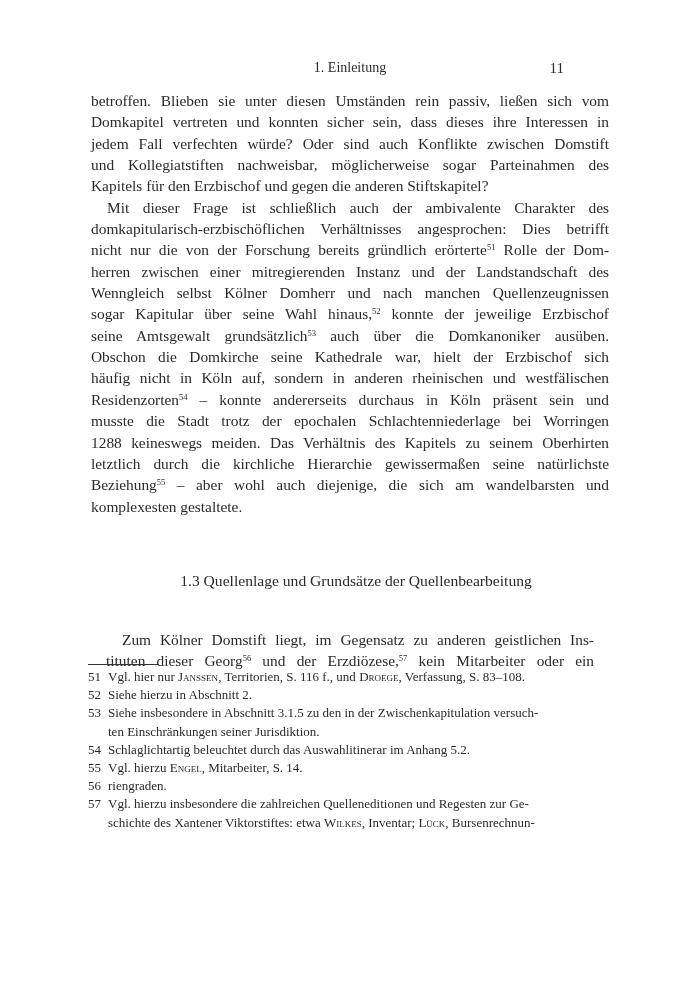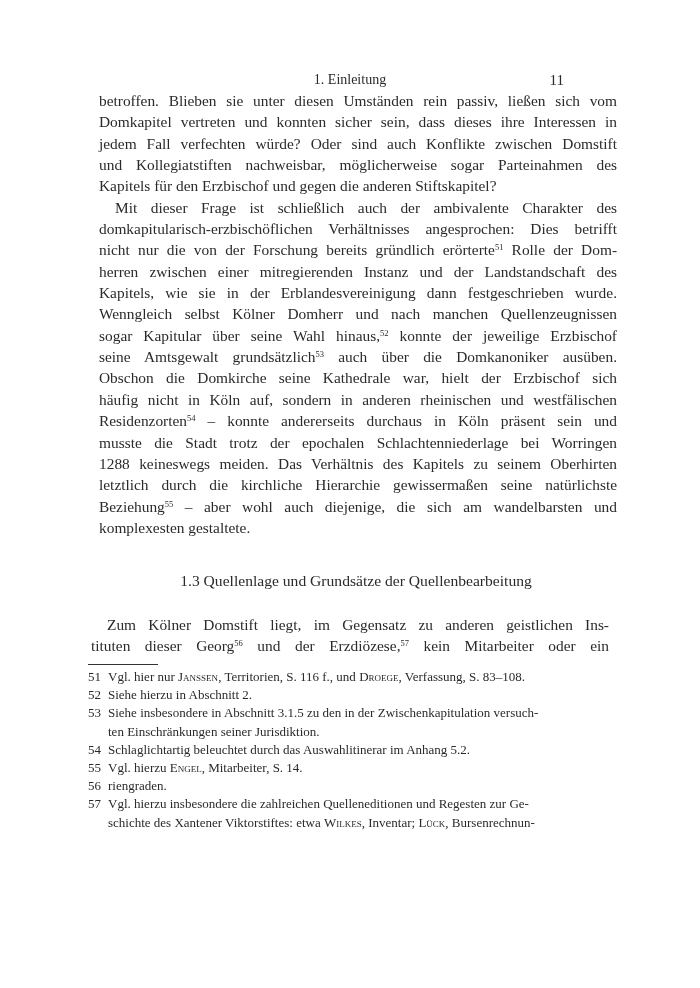"1. Einleitung" .page-header { margin-top: 12px -> none }
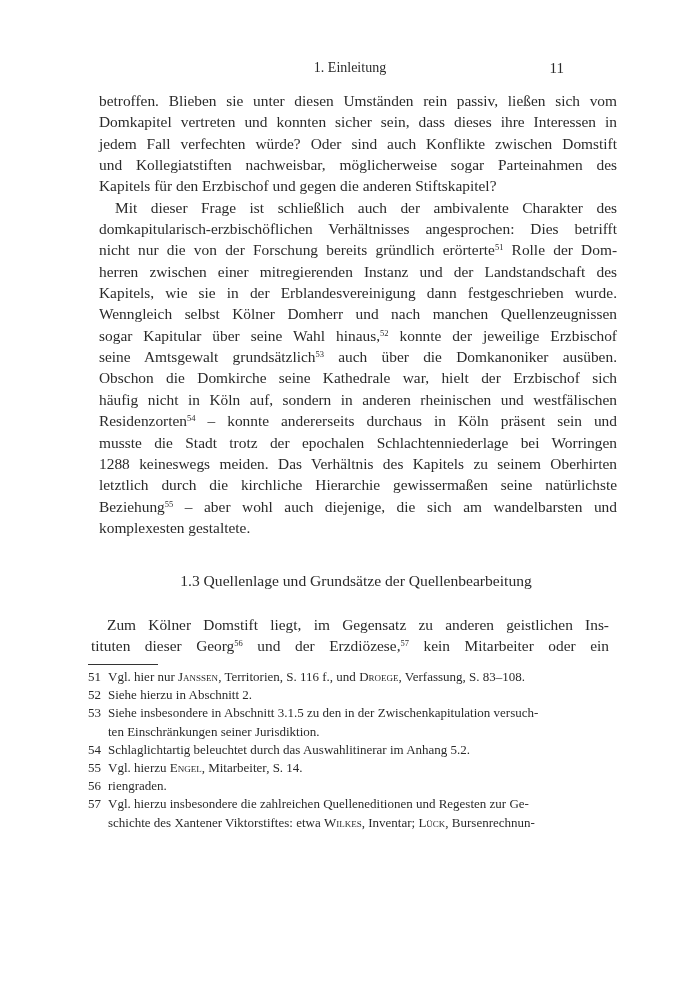"betroffen. Blieben sie unter diesen" .body-text { left: 99px -> 91px }
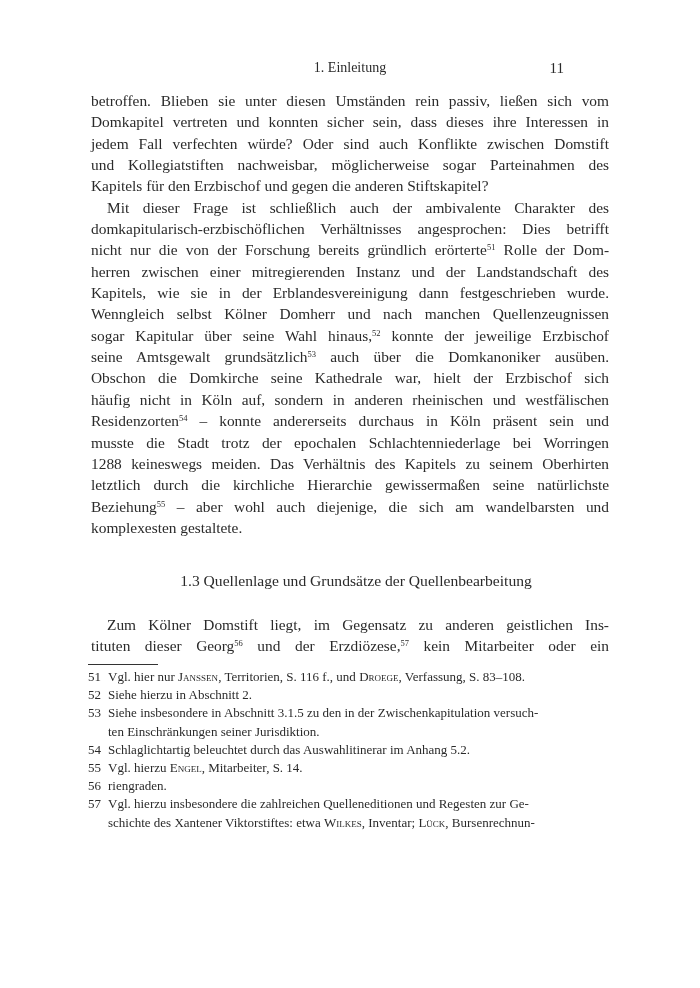"Kapitels, wie sie in der" span.line { html: <span>Kapitels, wie sie in der Erblandesvereinigung dann festgeschrieben wurde.</span> -> none }
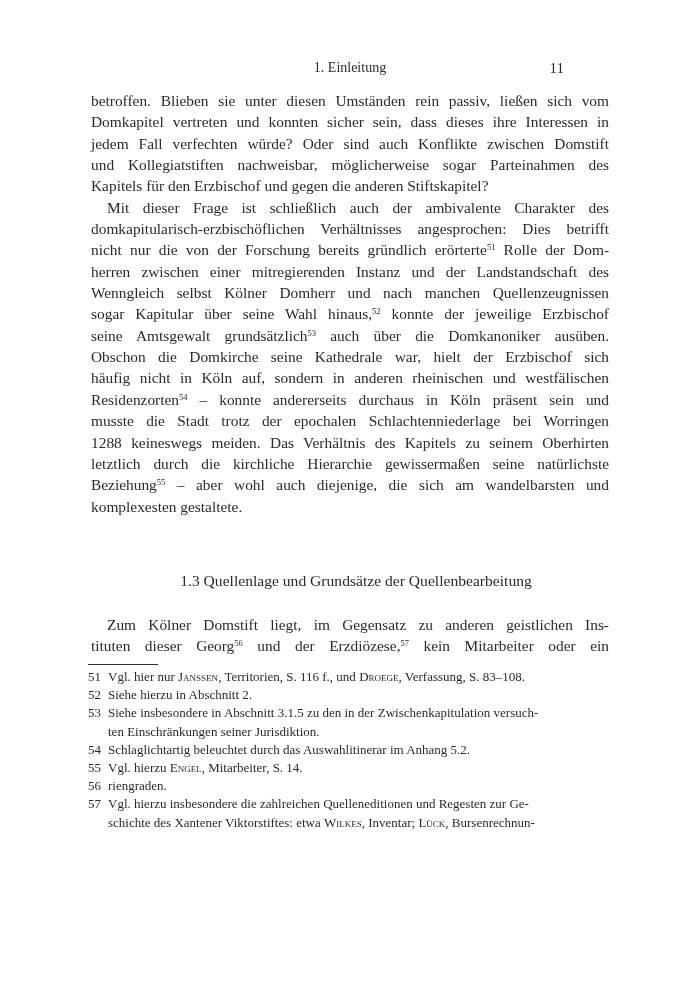"Zum Kölner Domstift liegt, im" p { margin: 0 -> 15px }
